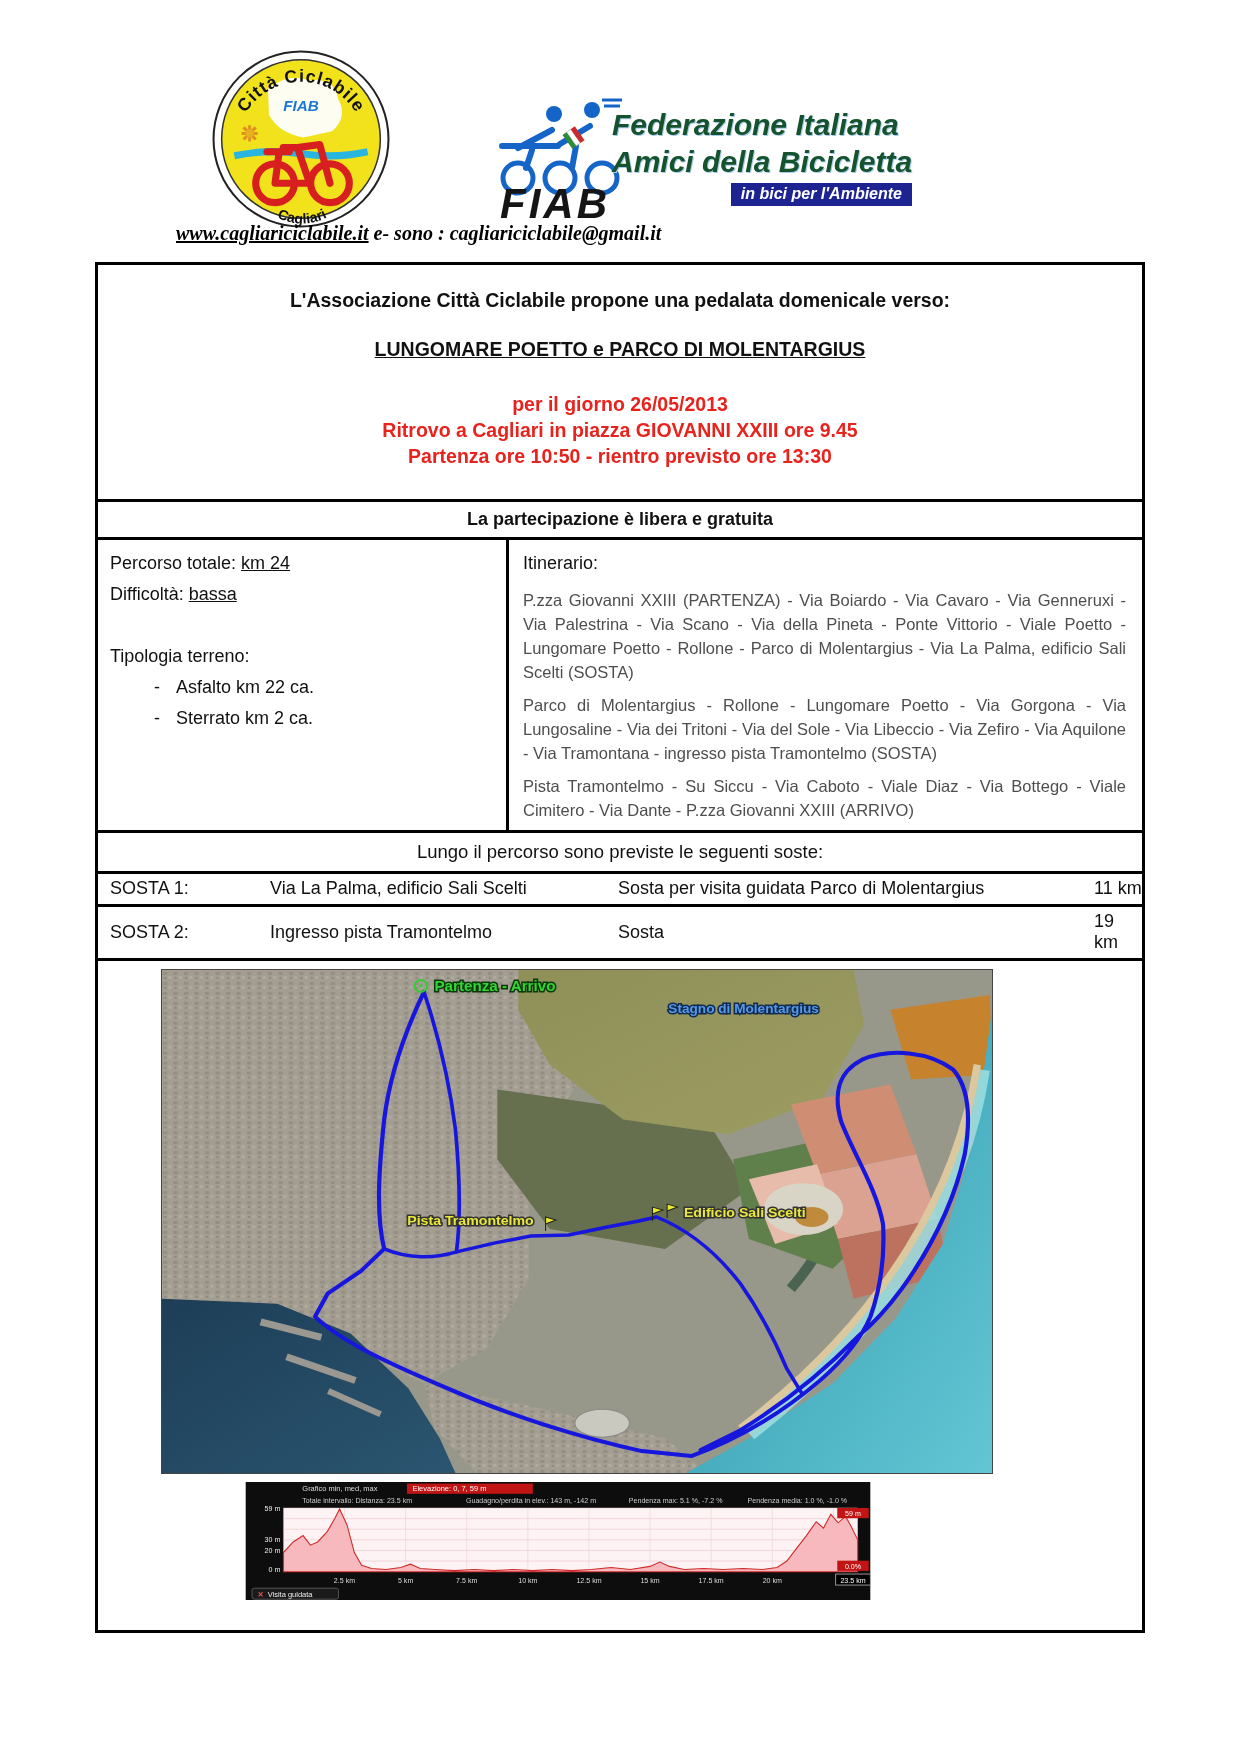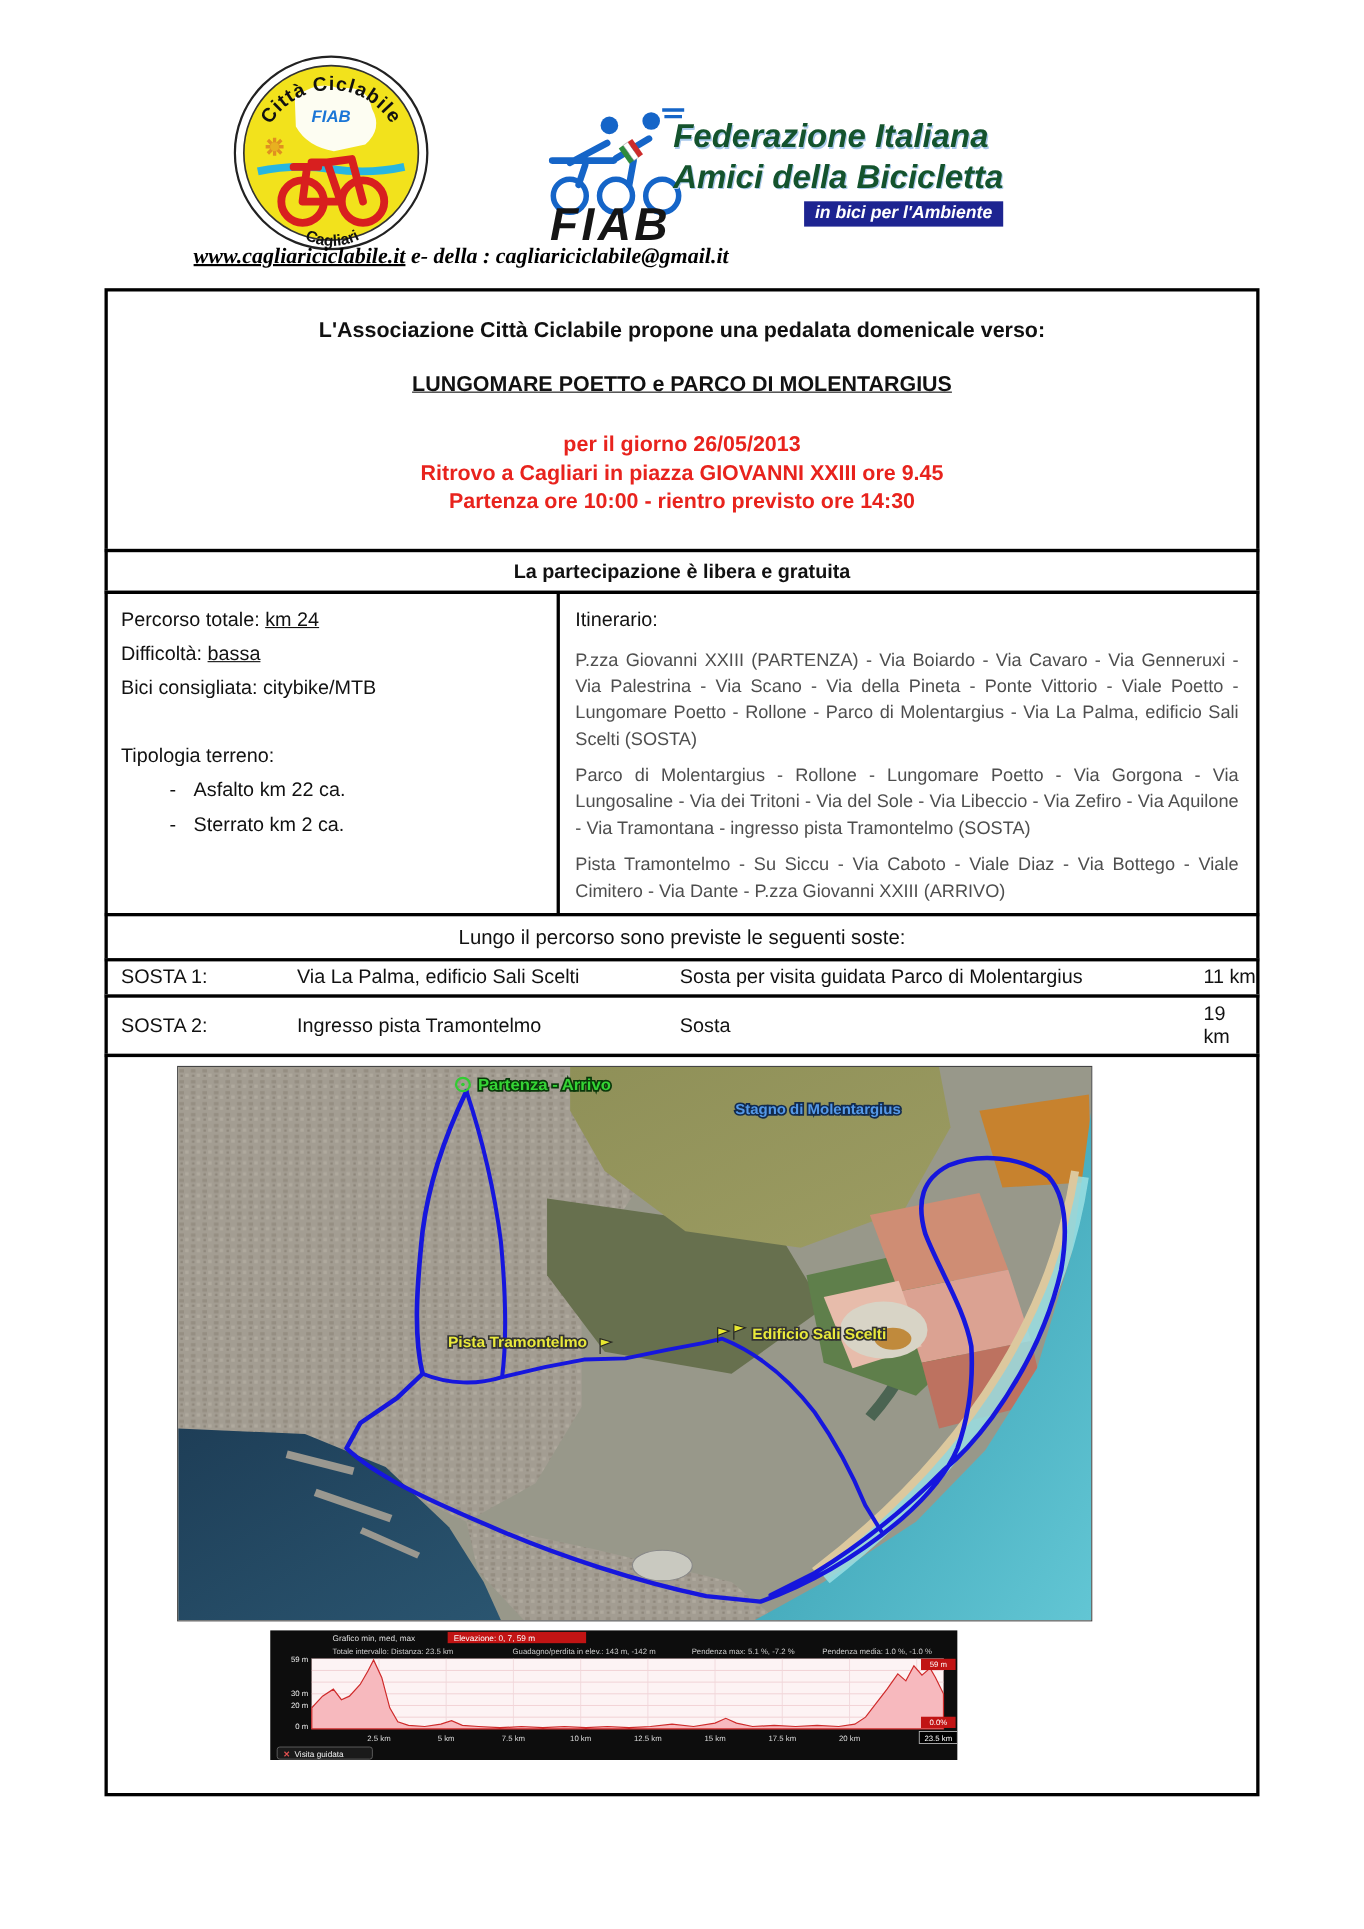"e- della :" span { text: della -> sono }
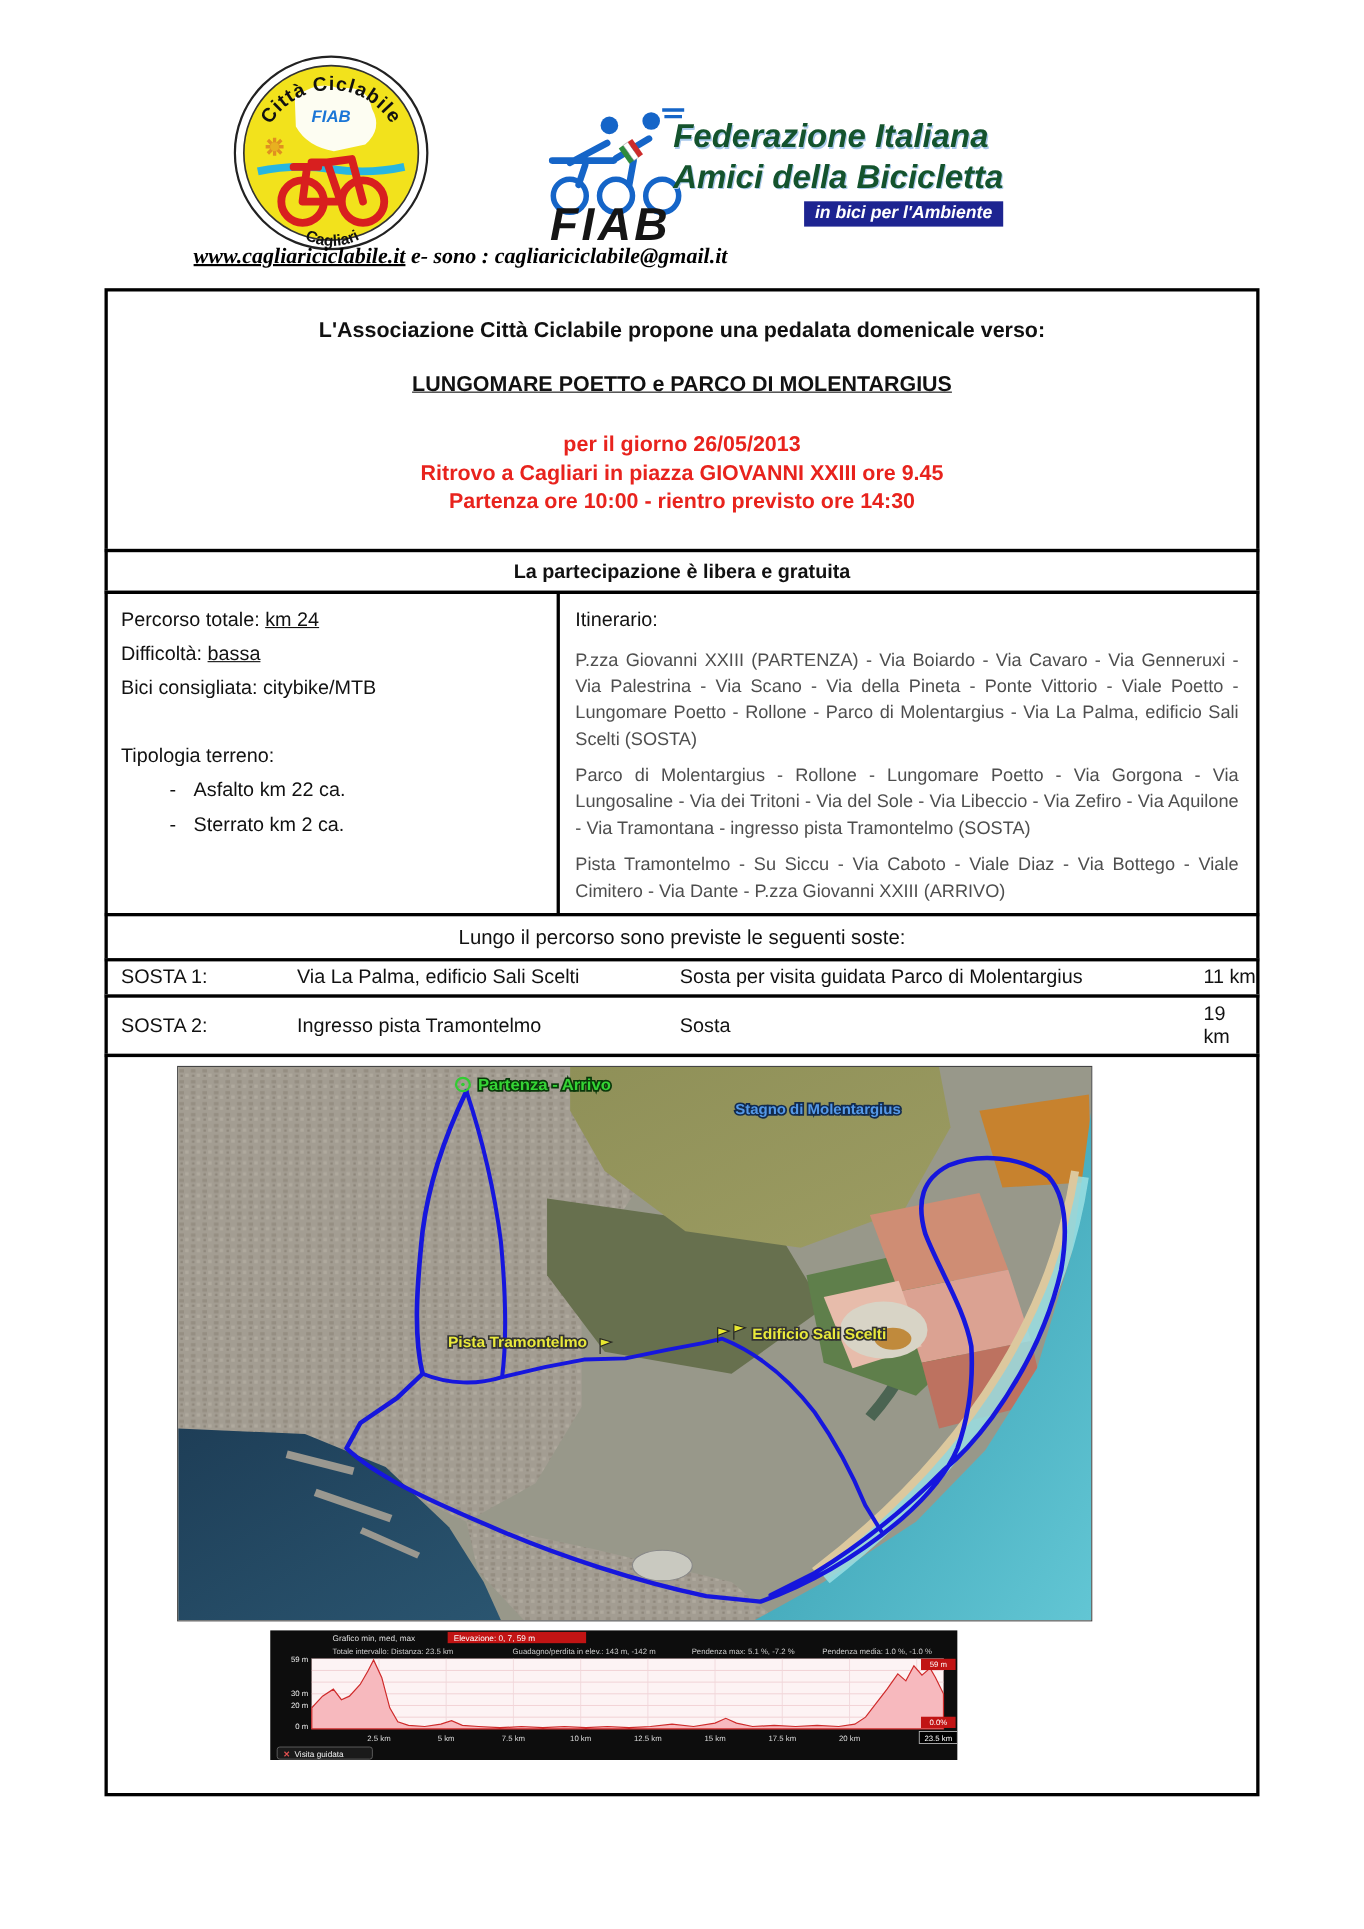"Partenza ore 10:00 - rientro" div.redline { text: 10:00 -  rientro previsto ore 14:30 -> 10:50 -  rientro previsto ore 13:30 }
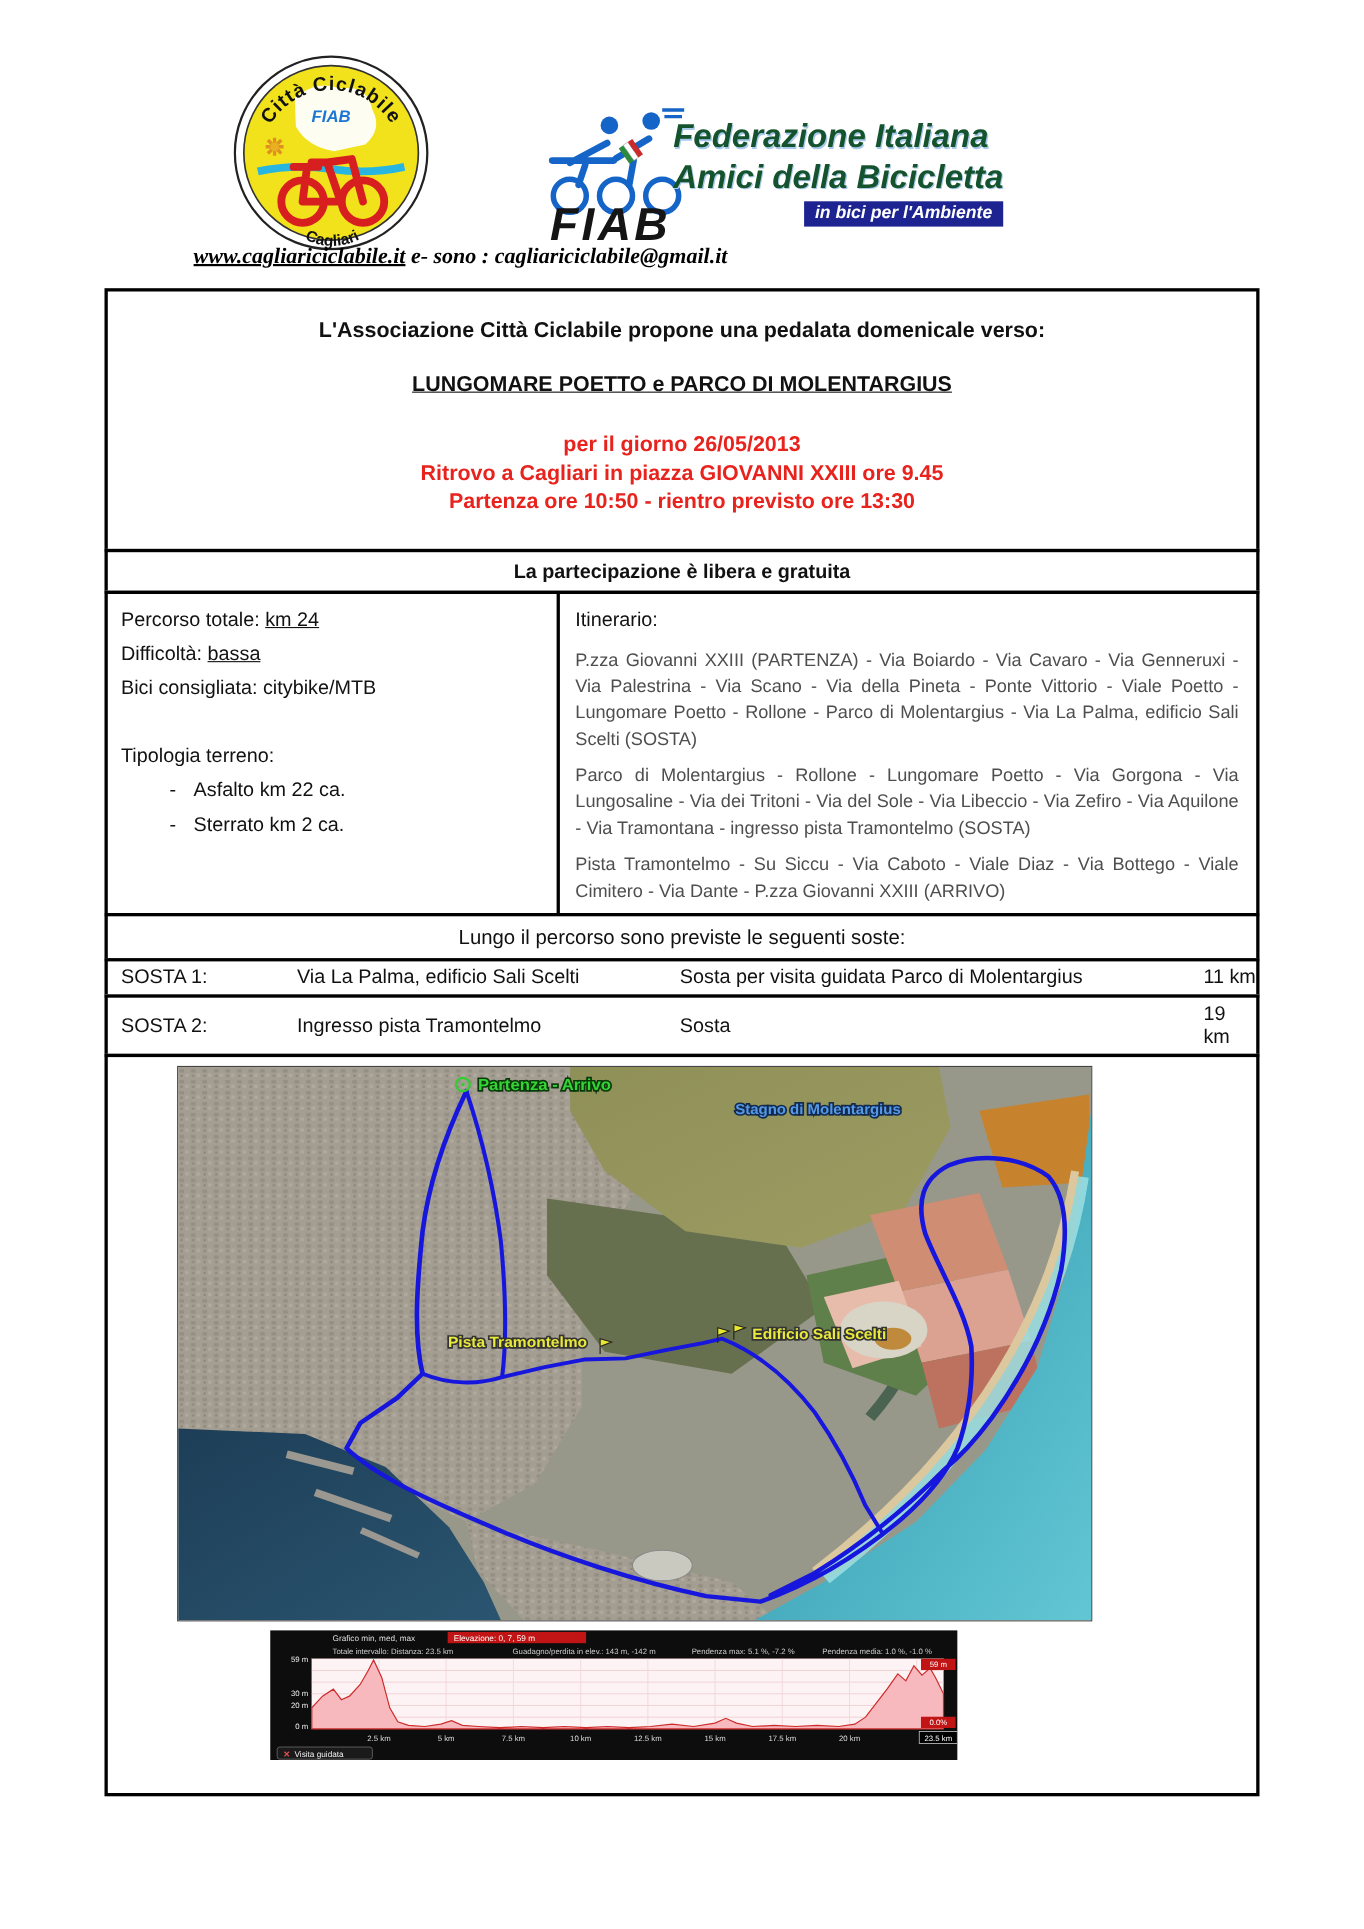"Bici consigliata: citybike/MTB" div { html: <div><span>Bici consigliata: </span><span>citybike/MTB</span></div> -> none }
